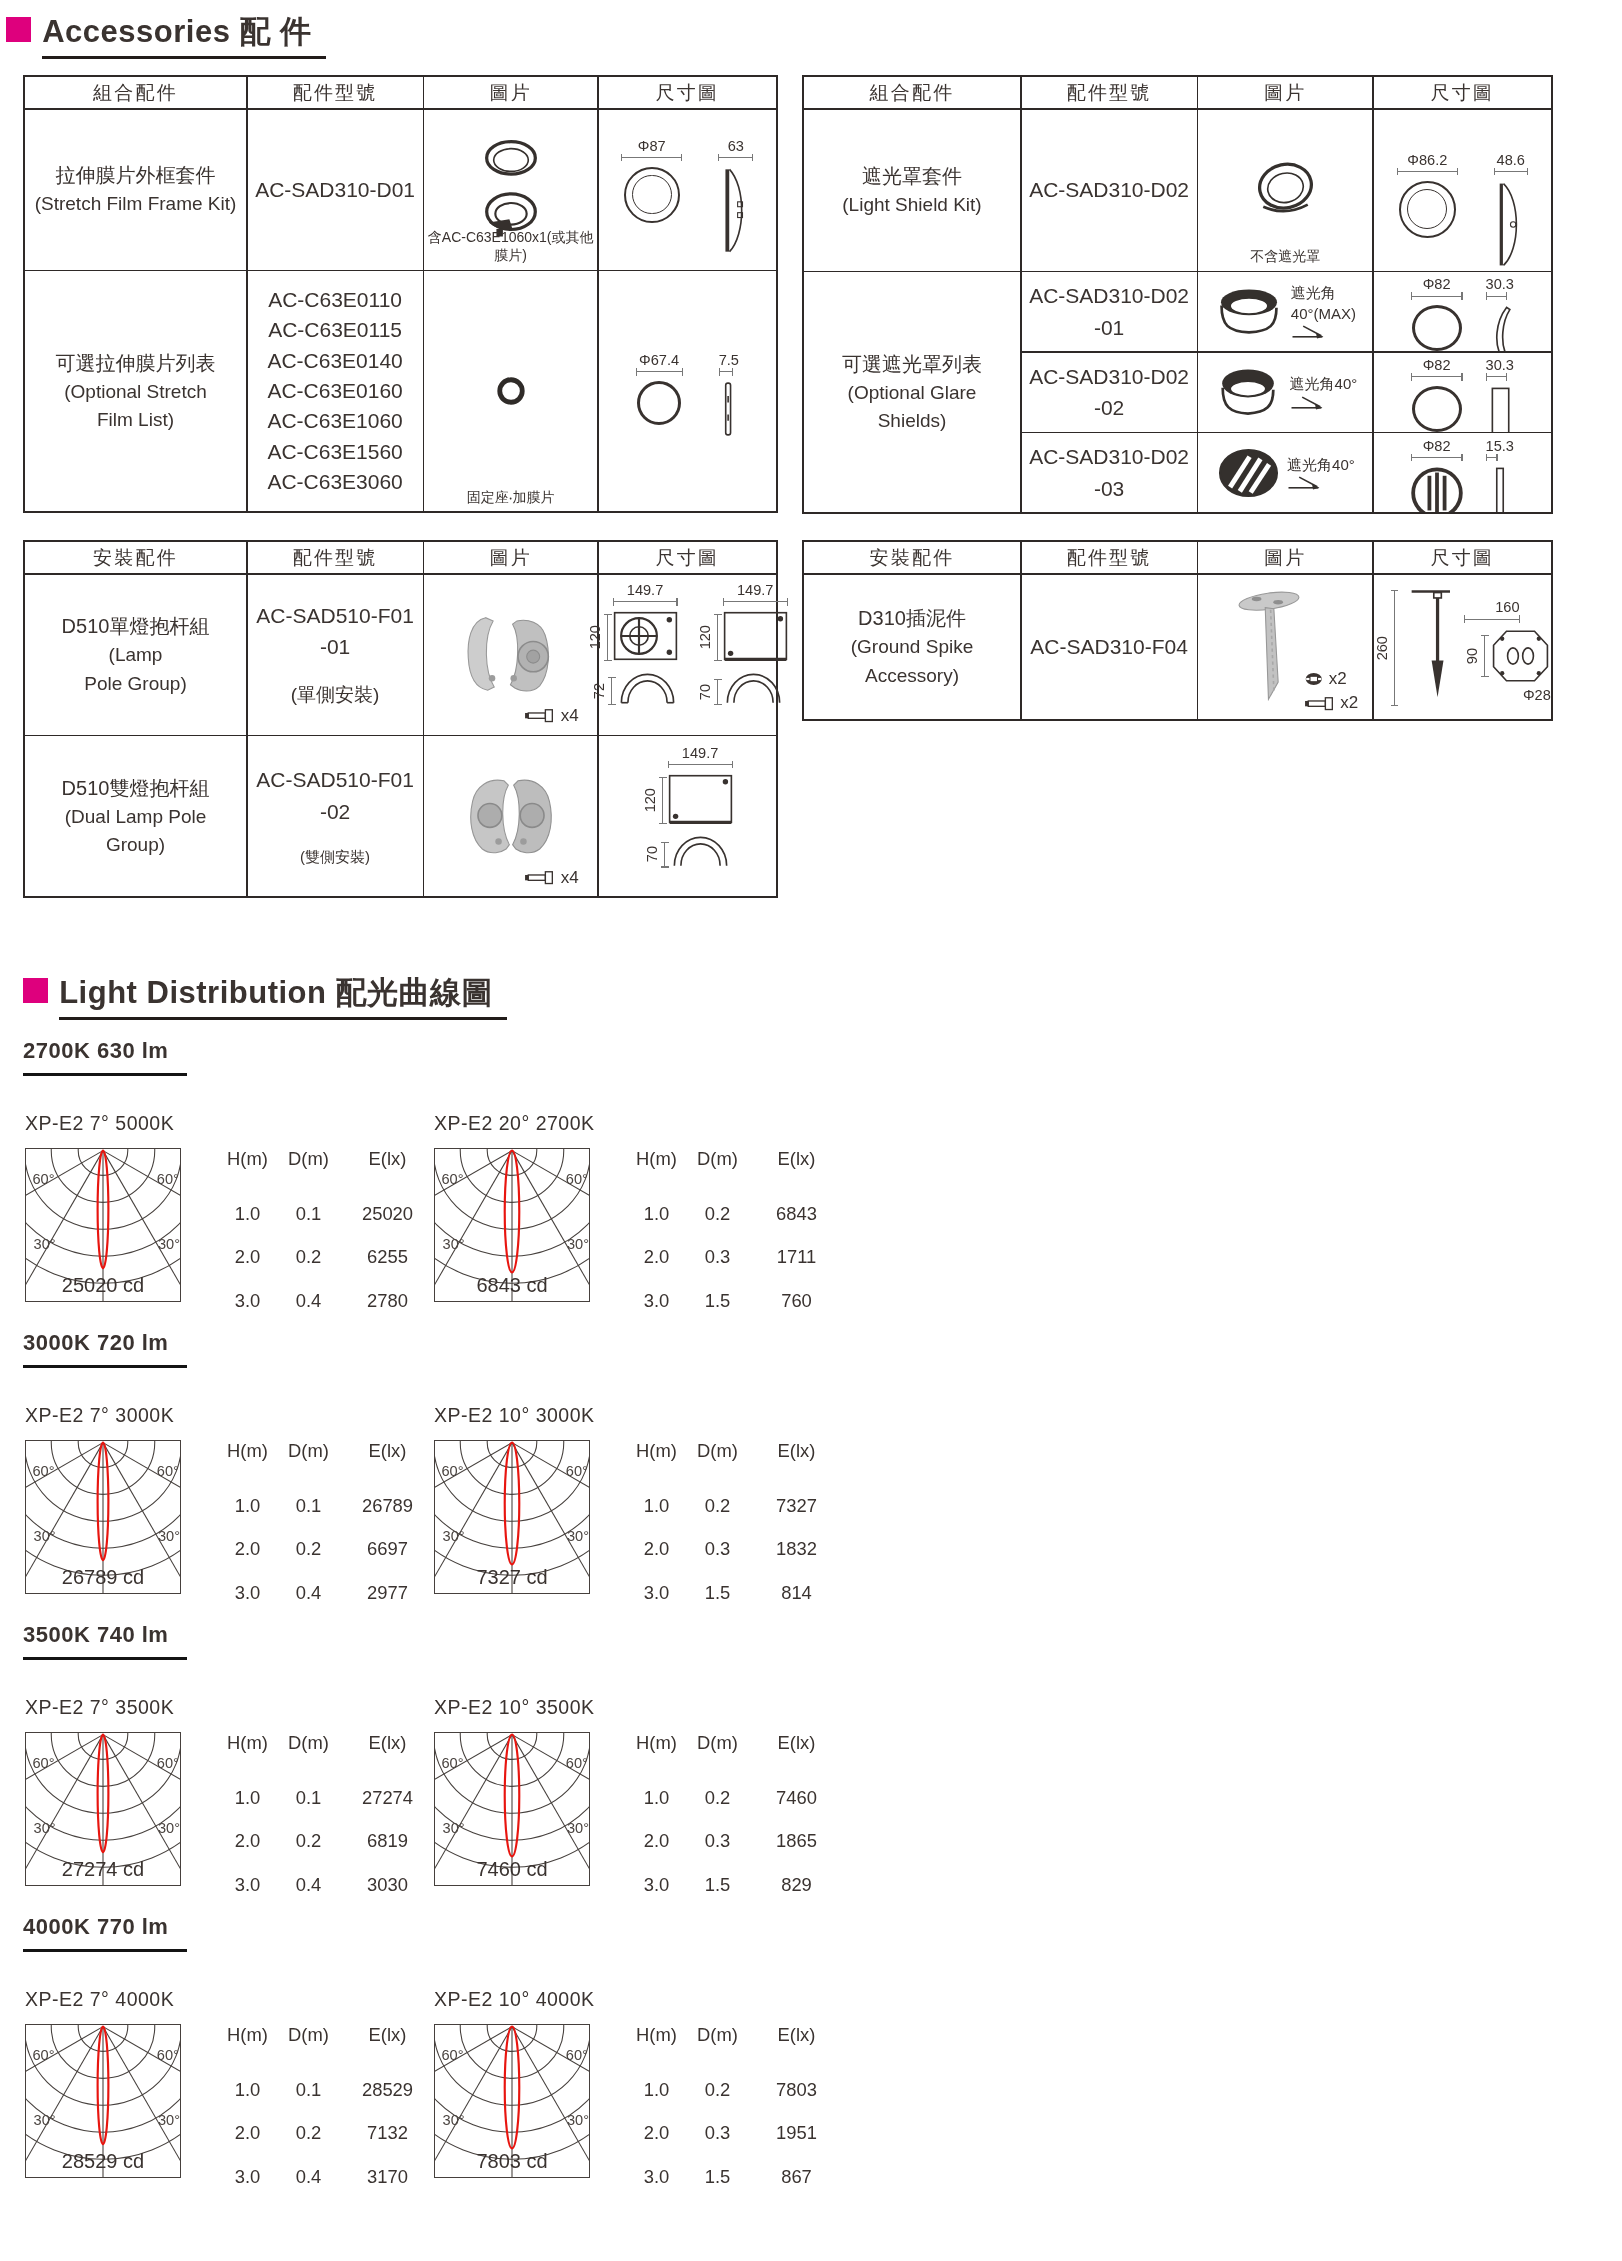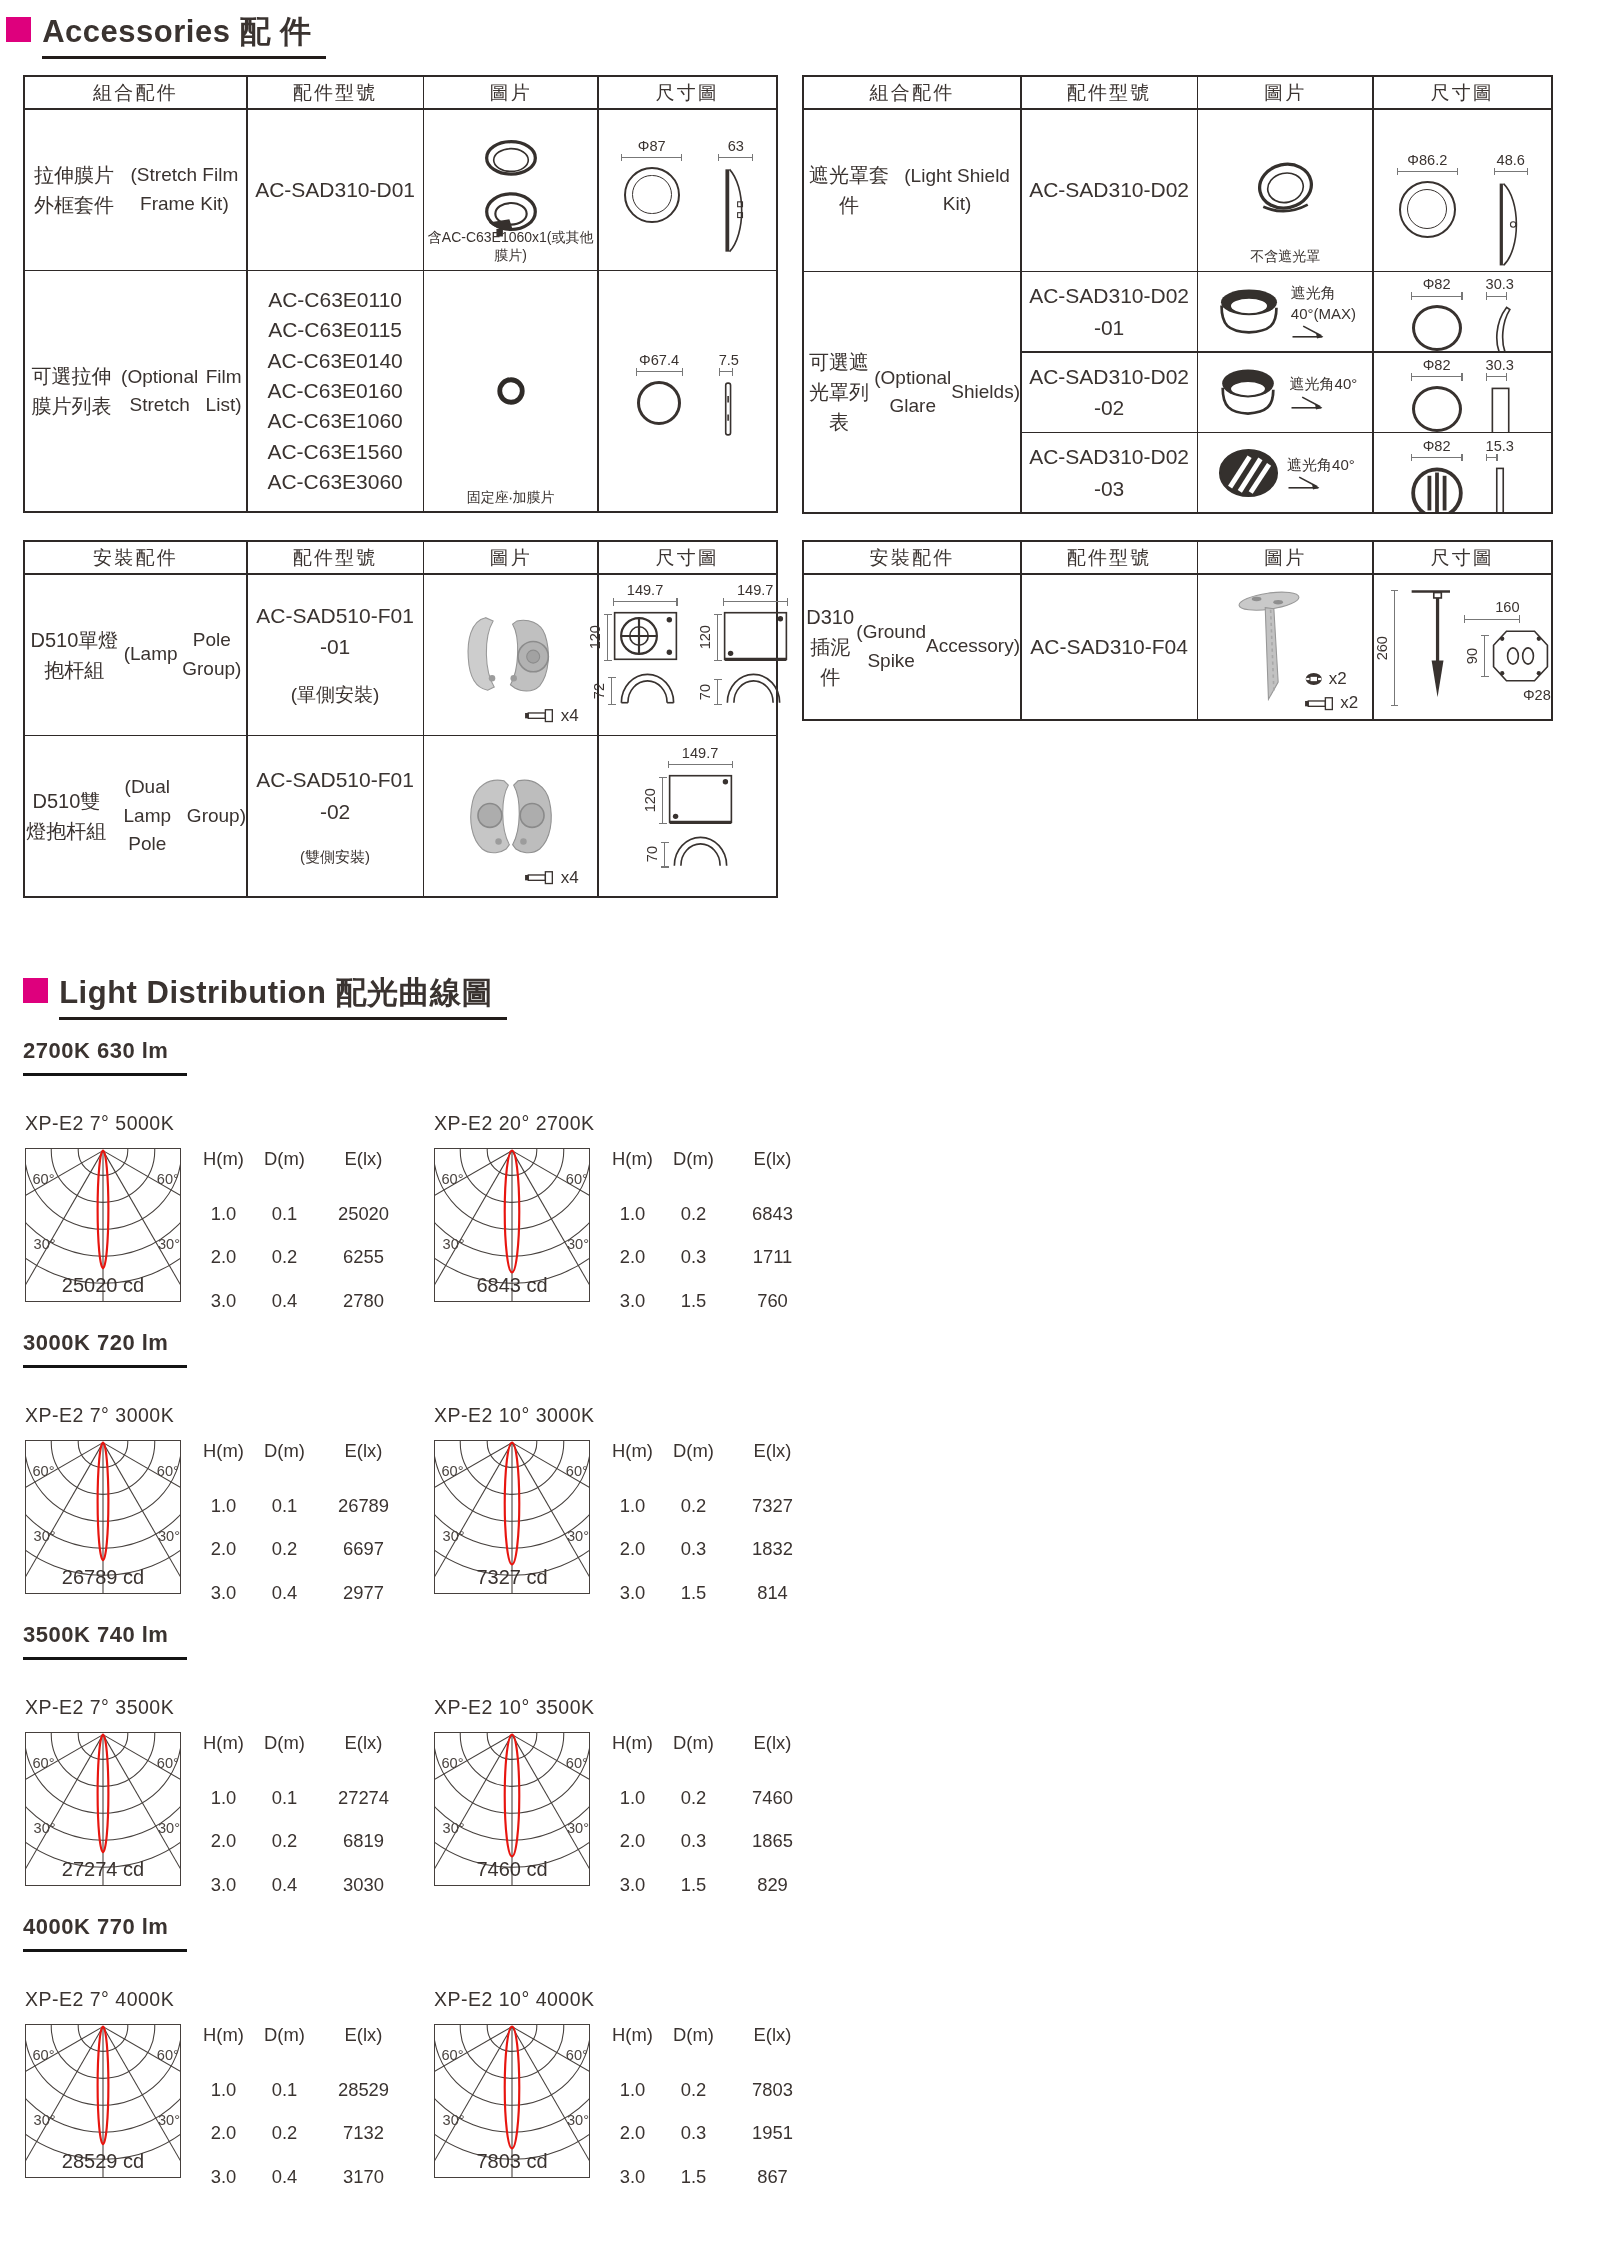"拉伸膜片外框套件" .namec { flex-direction: none -> column; justify-content: none -> center }
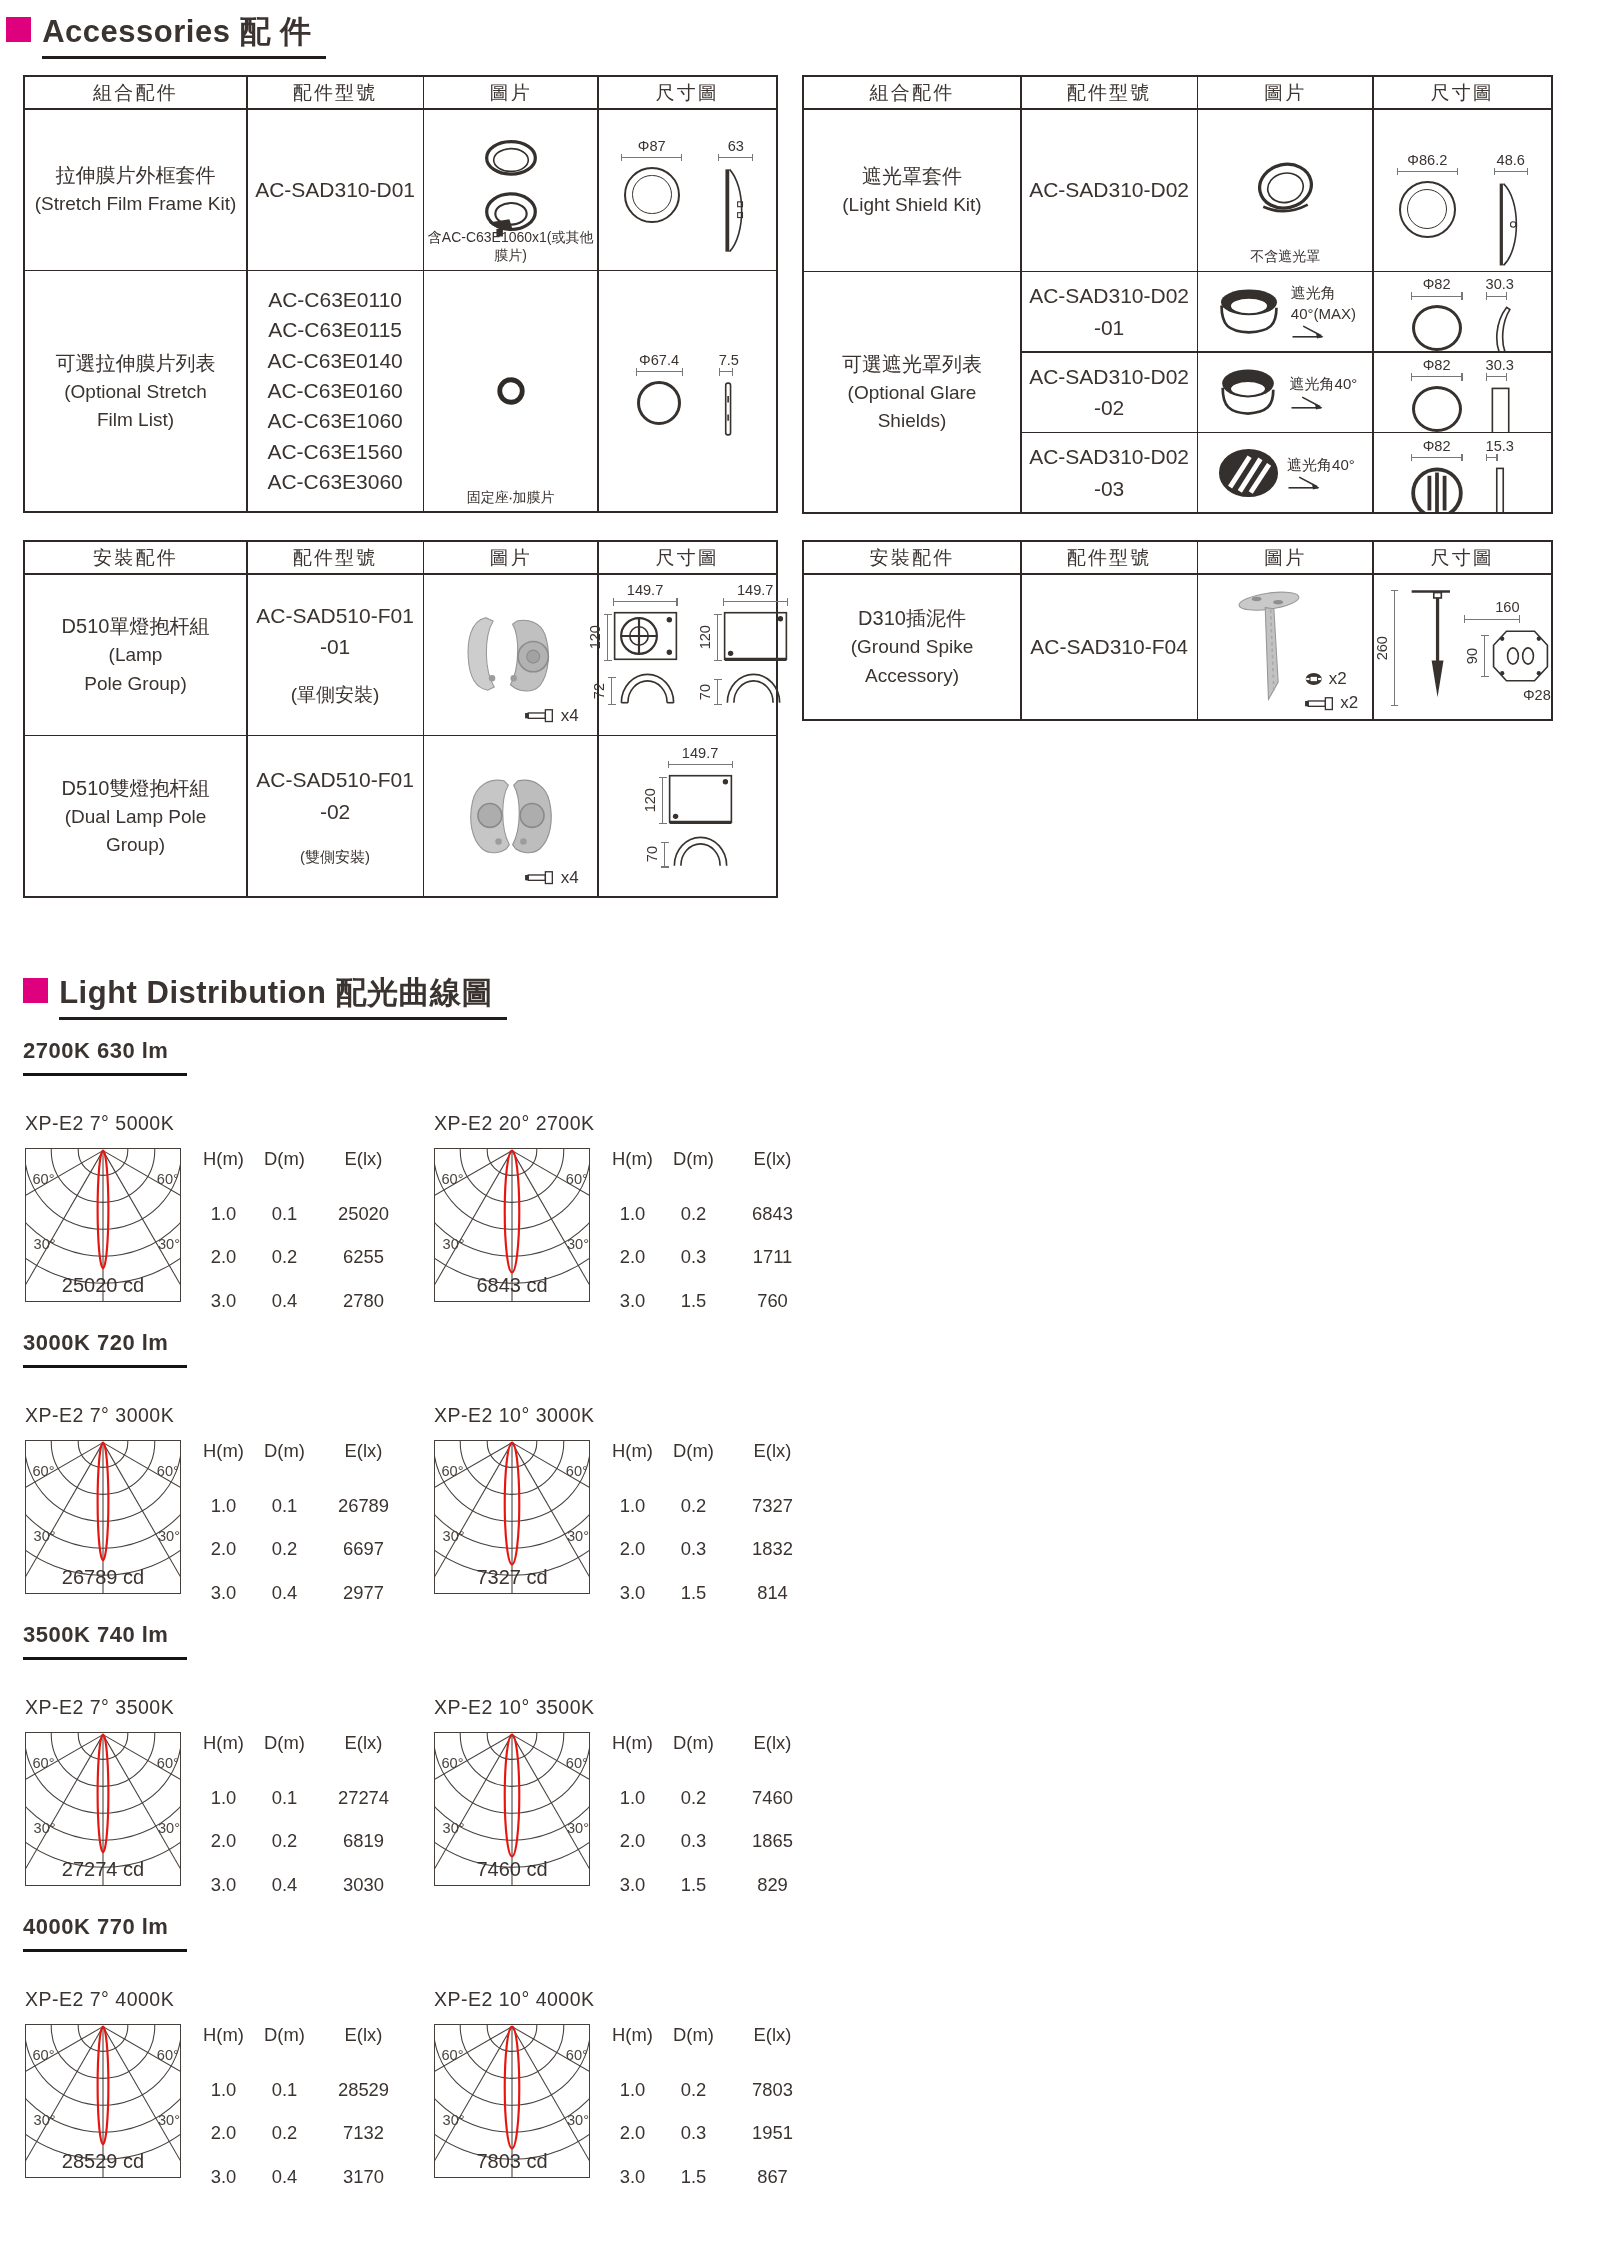"H(m)" .lux { left: 168px -> 192px }
